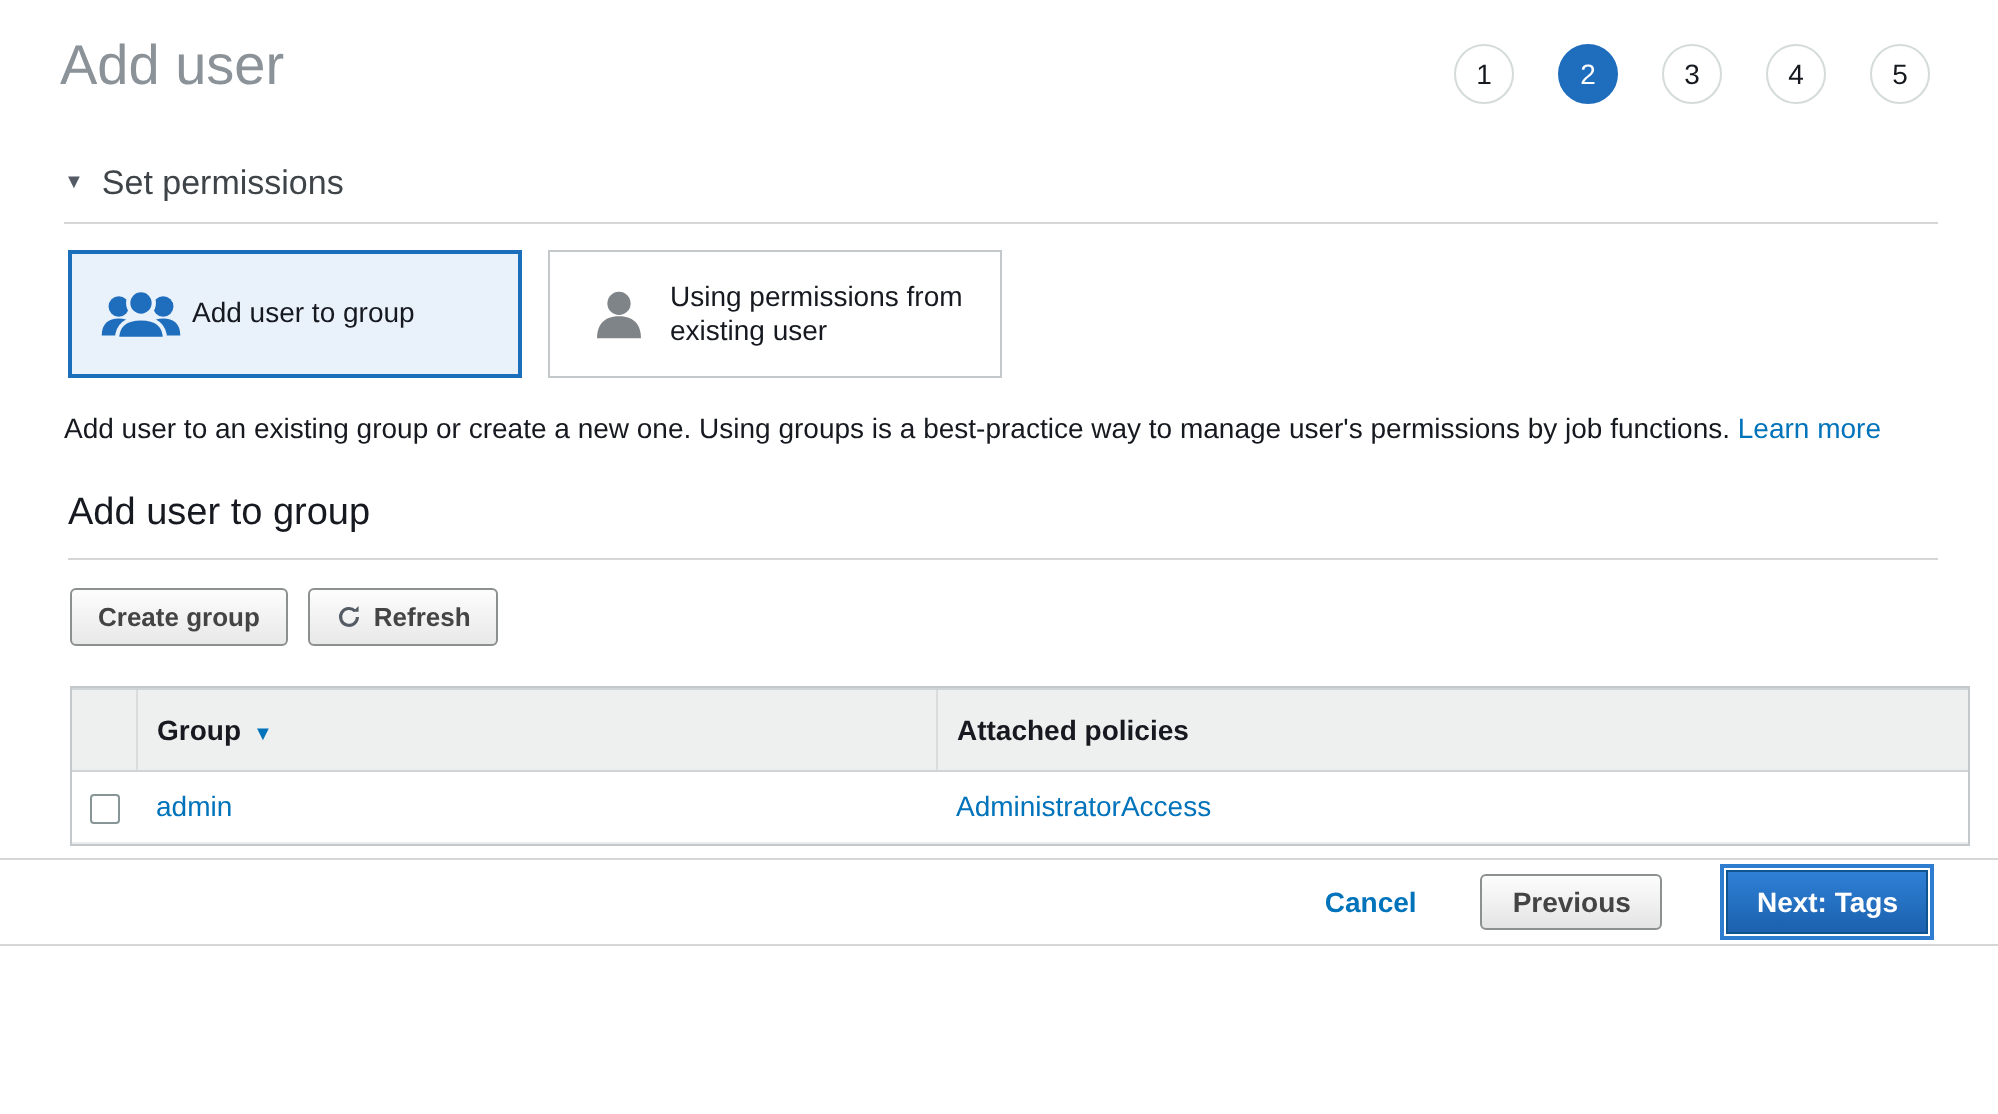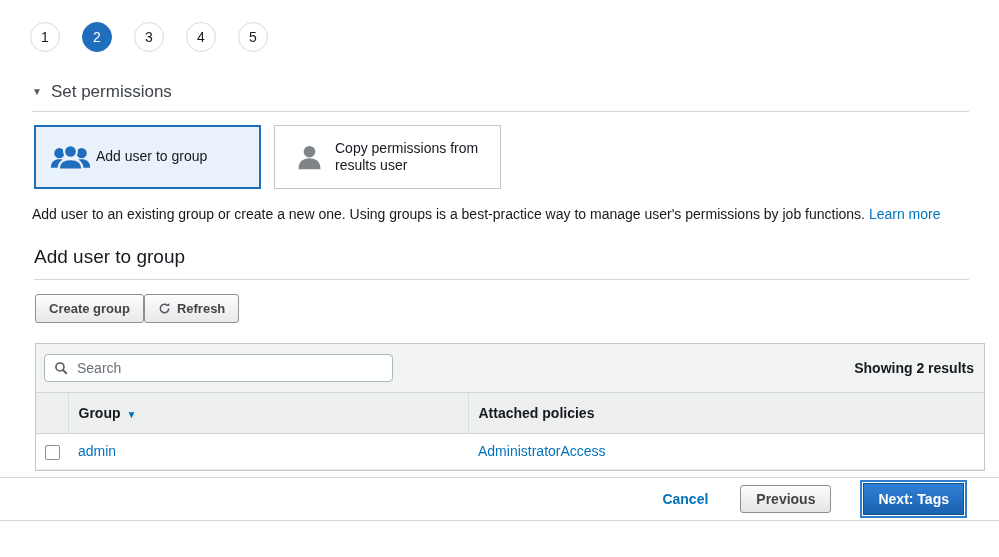"Add user" div.page-title { html: none -> <div>Add user</div> }
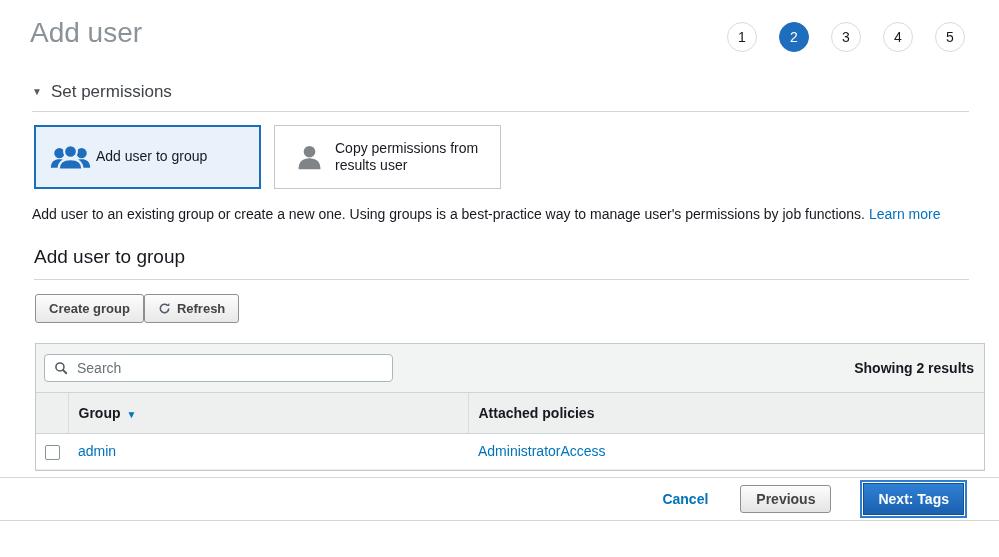"Copy permissions from results user" span.lbl { text: Copy permissions from results -> Using permissions from existing }
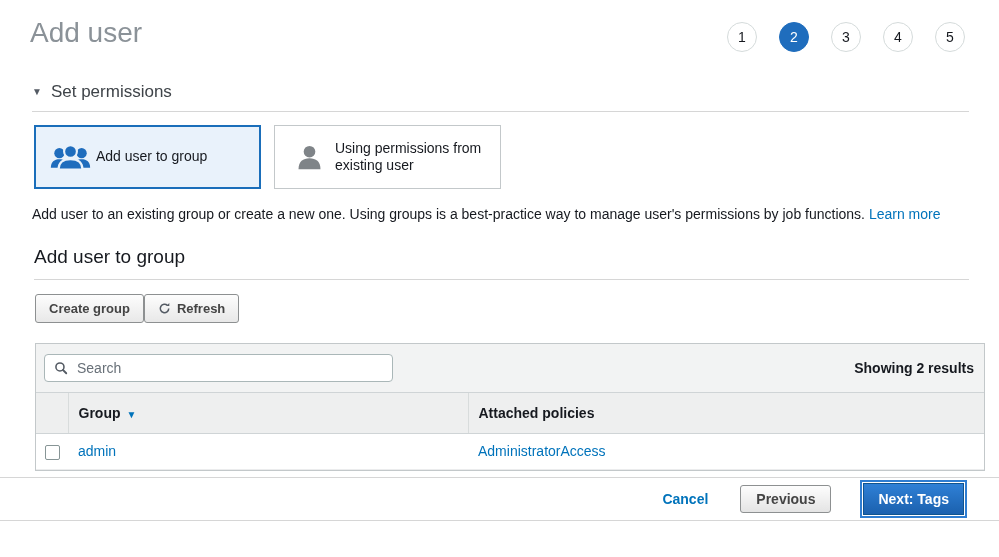"Create group" .actions { gap: 0 -> 10px }
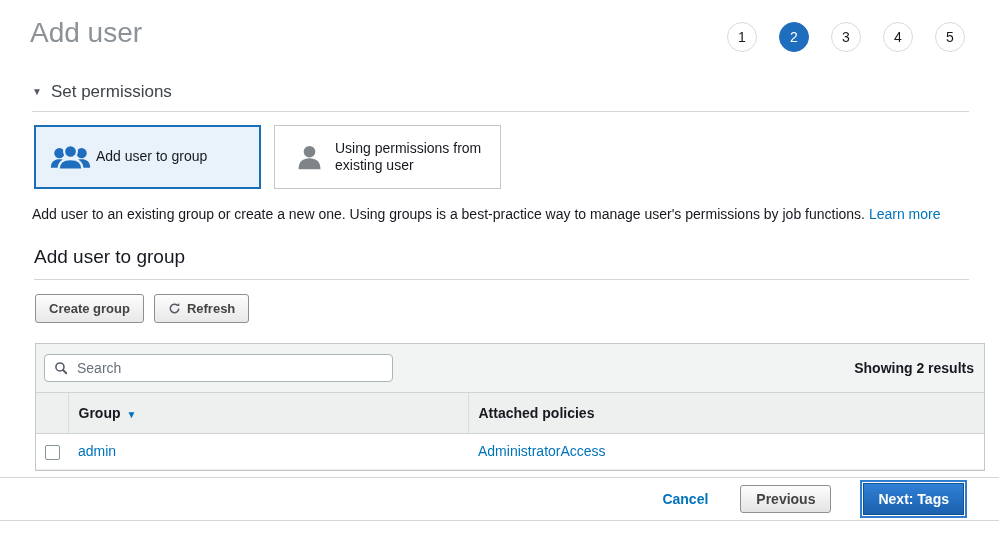"Search" div.toolbar { html: <div> <div> <span> <svg> <circle></circle> <line></line> </svg> </span> <input> </div> <div>Showing 2 results</div> </div> -> none }
